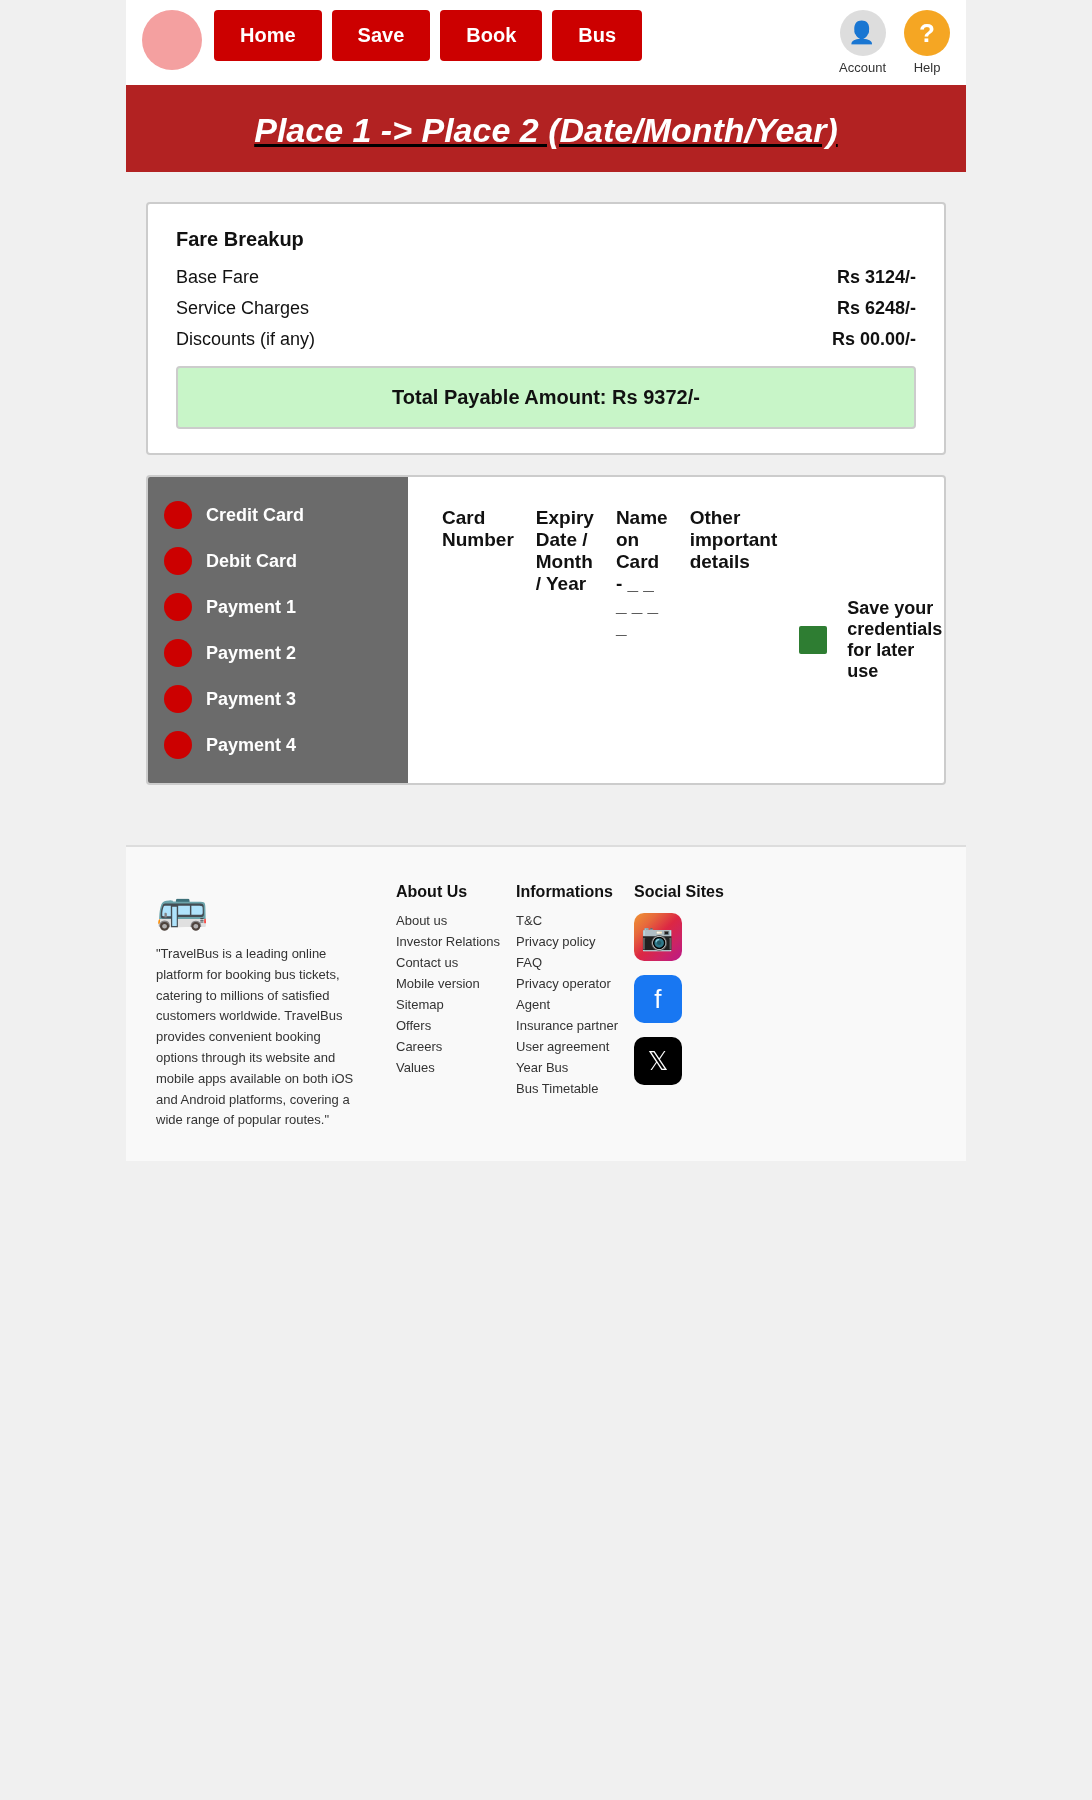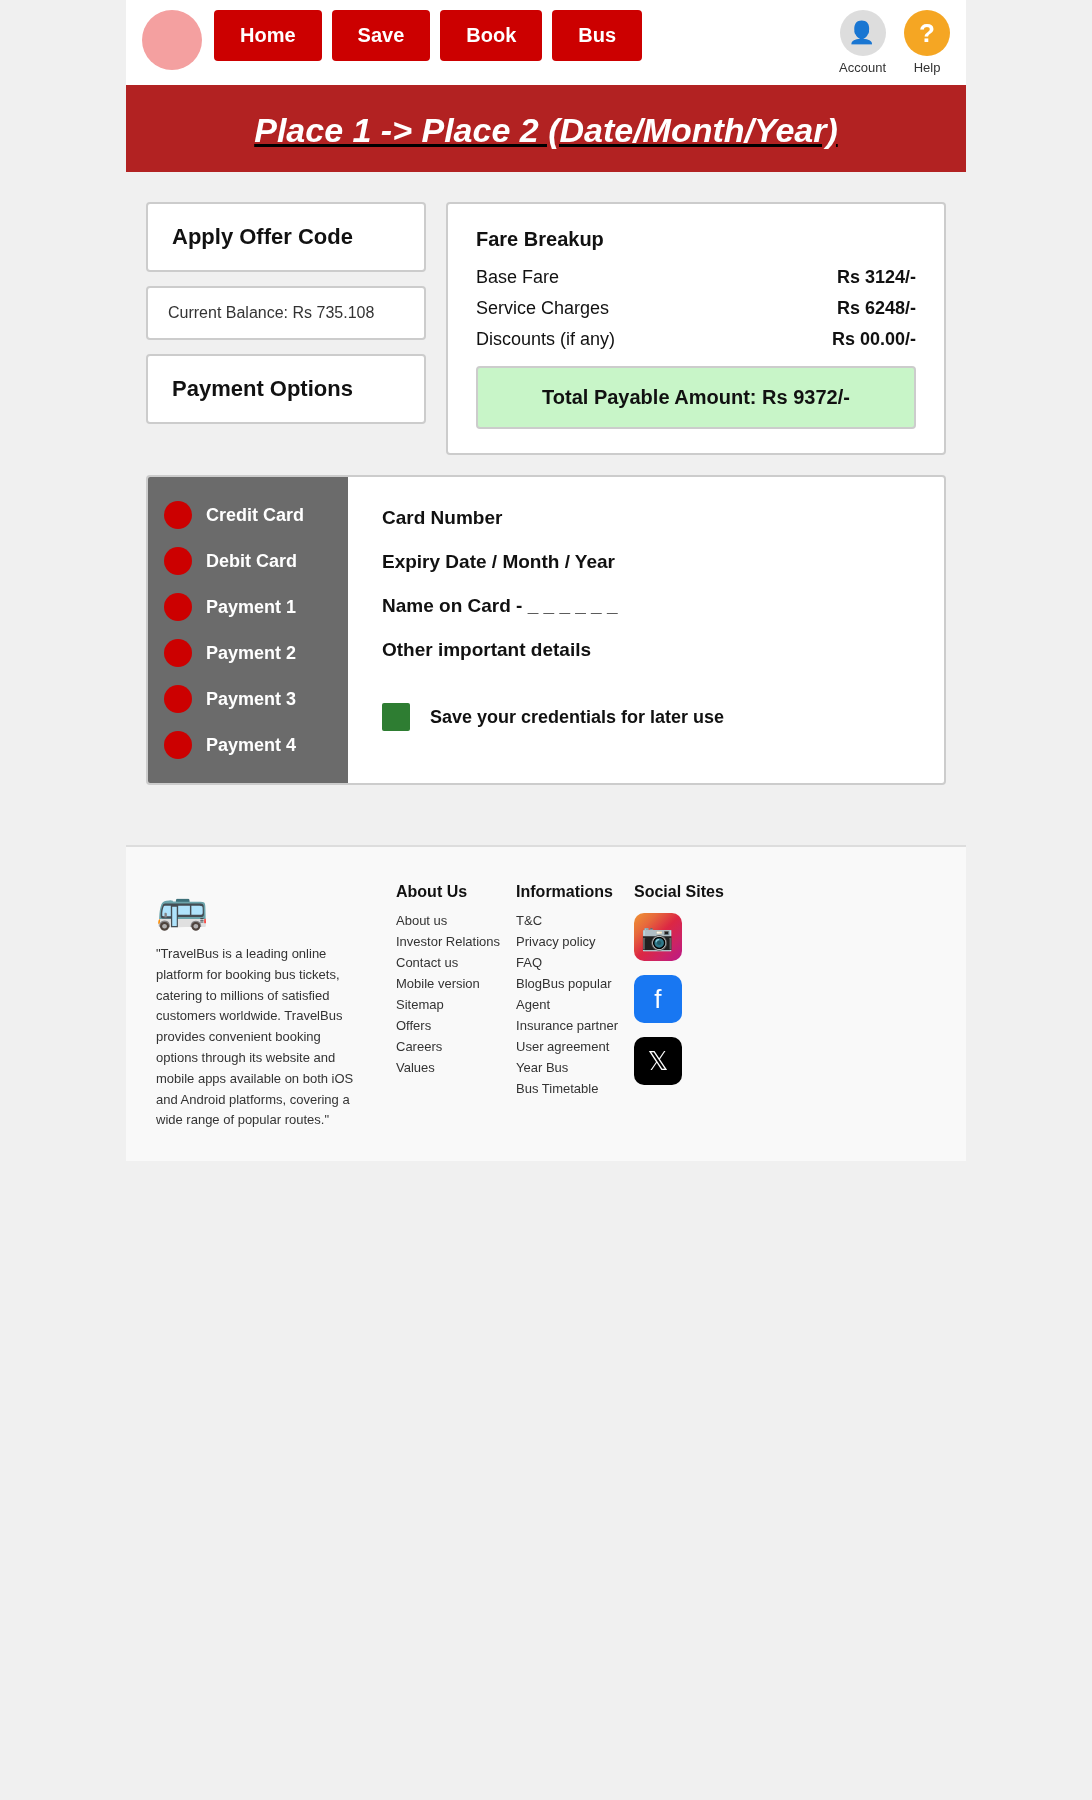"Apply Offer Code" div.left-col { html: <div> <div> <span>Apply Offer Code</span> </div> <div> <span>Current Balance: Rs 735.108</span> </div> <div> <span>Payment Options</span> </div> </div> -> none }
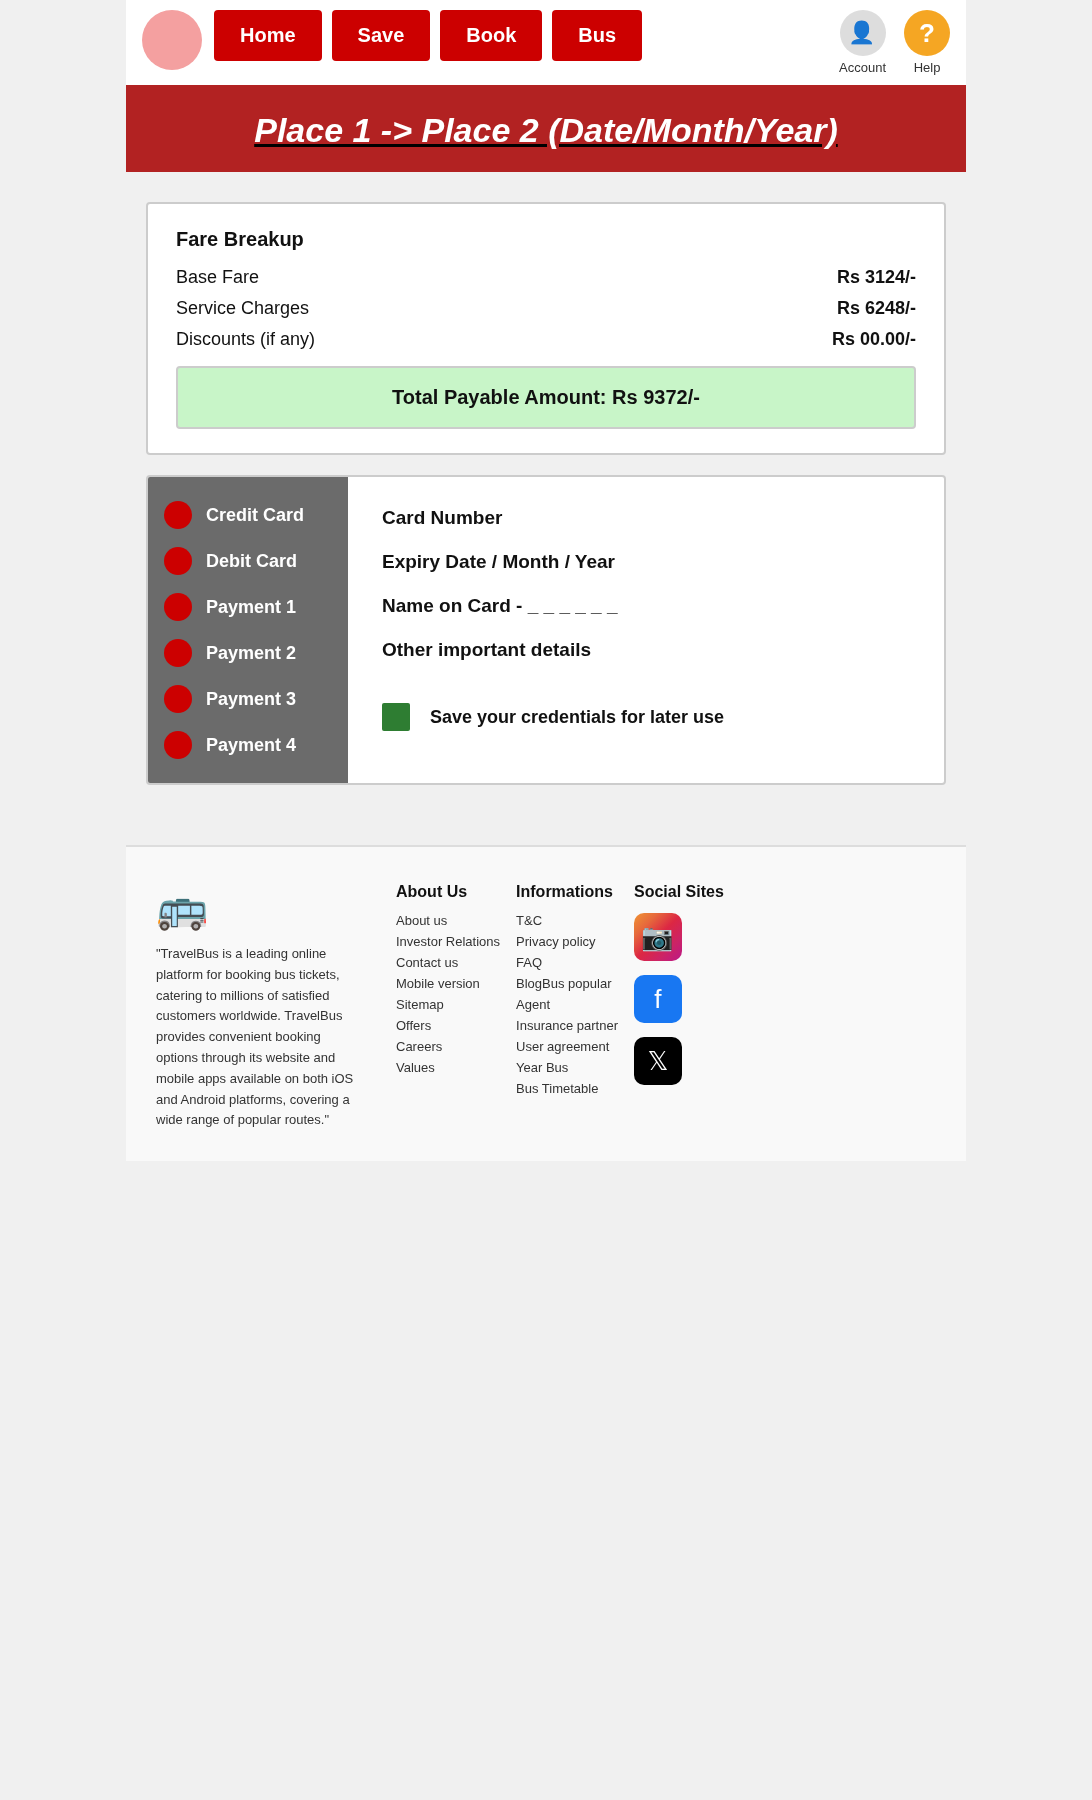"Credit Card" .payment-methods { width: 200px -> 260px }
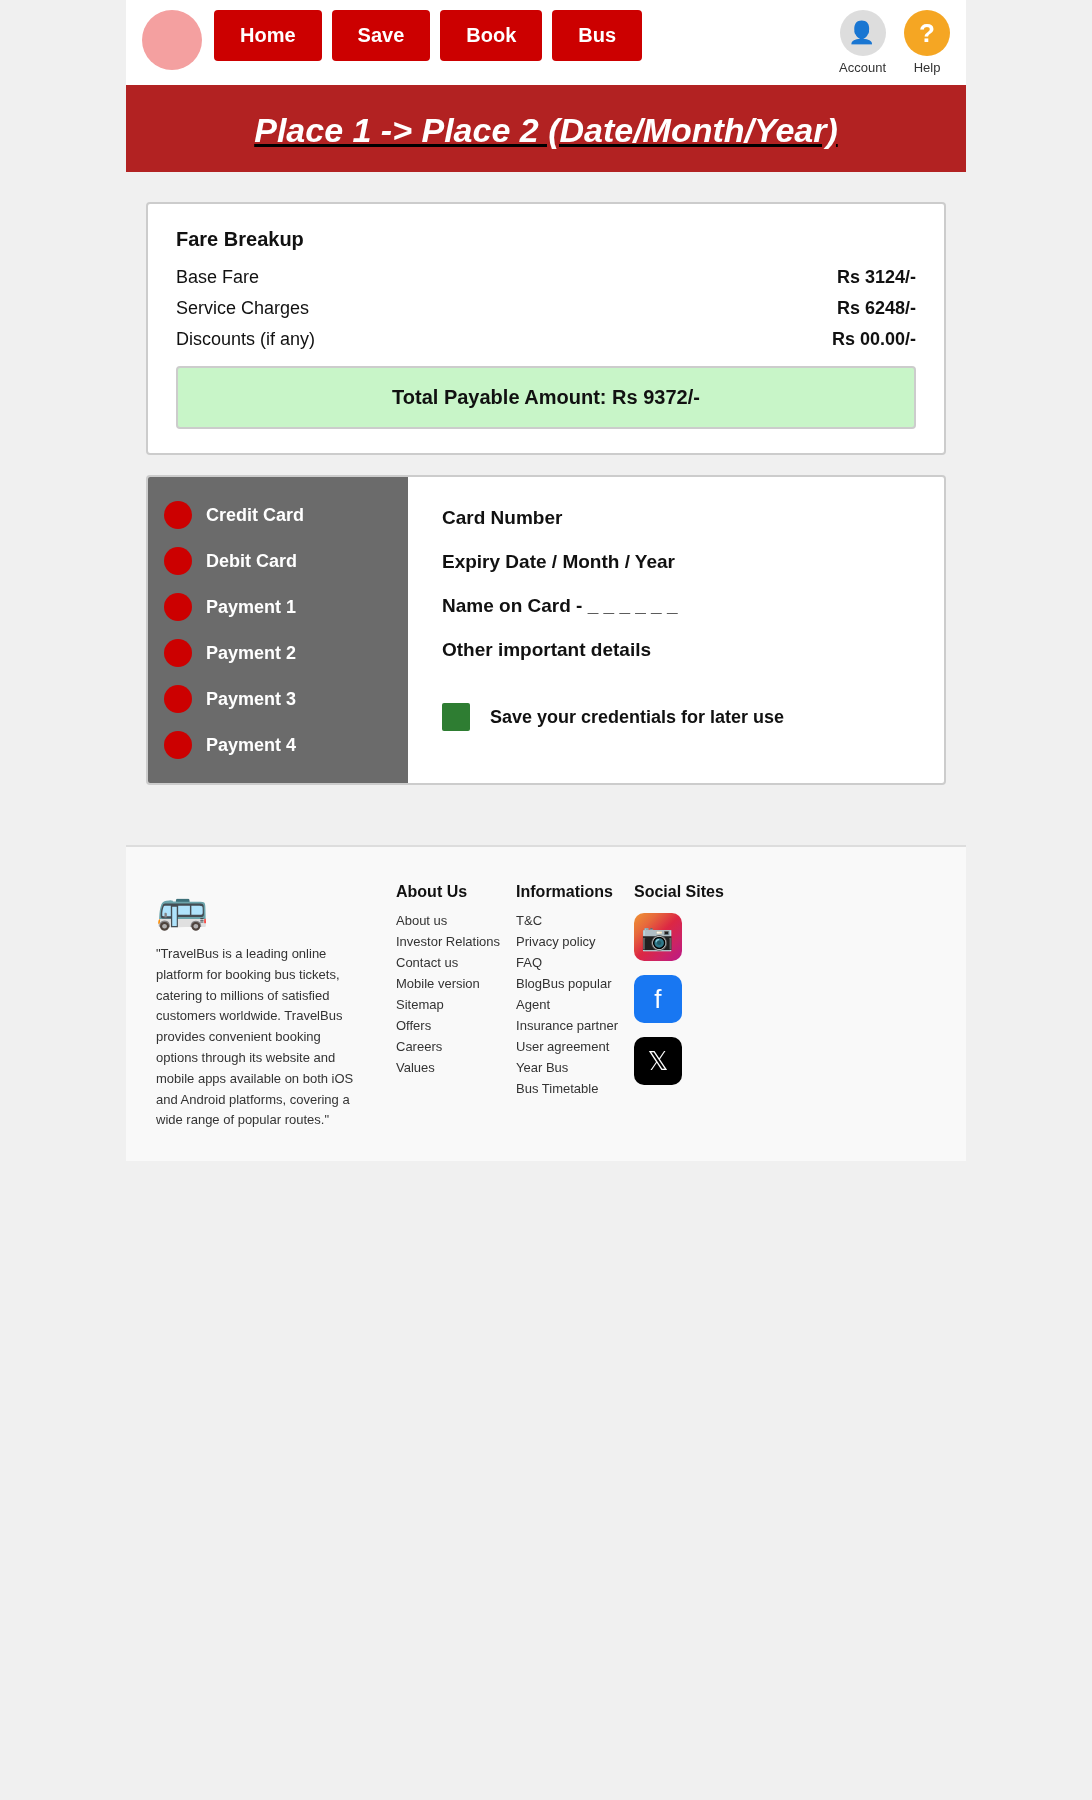"Card Number" .card-details { flex-direction: column -> none }
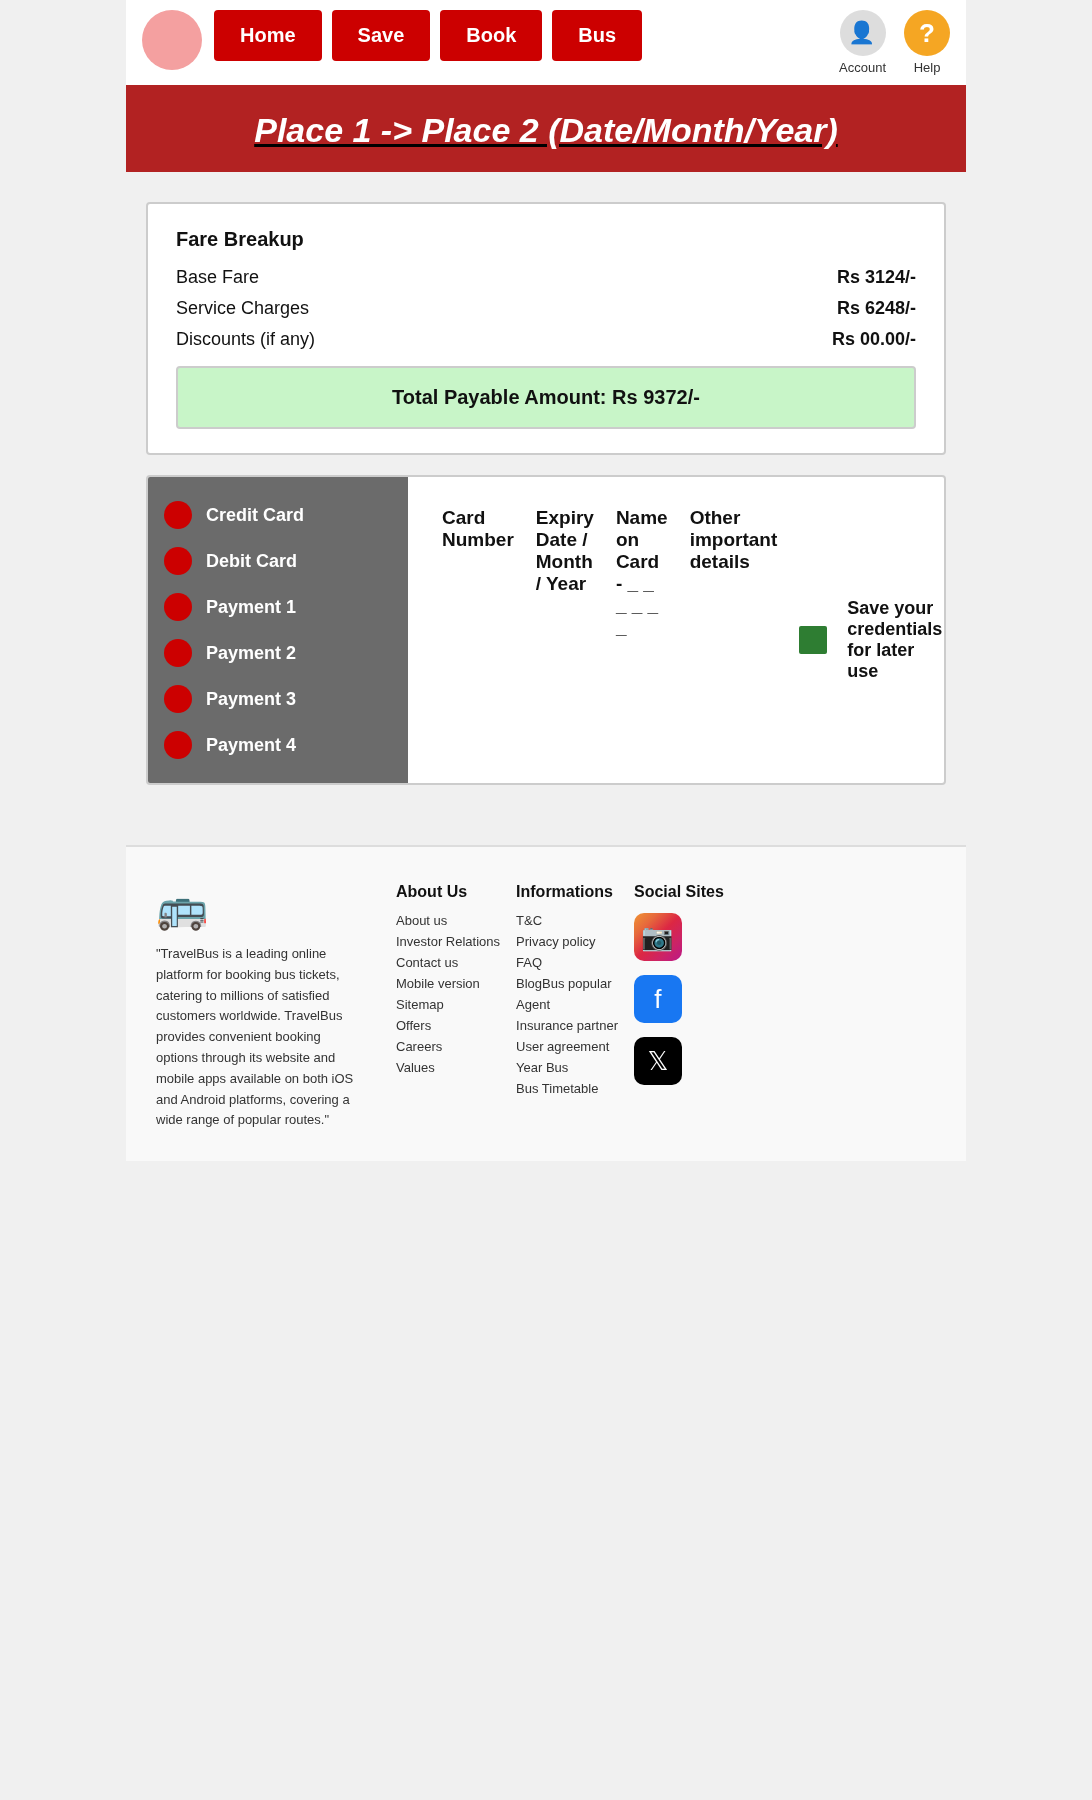"BlogBus popular" a { text: BlogBus popular -> Privacy operator }
